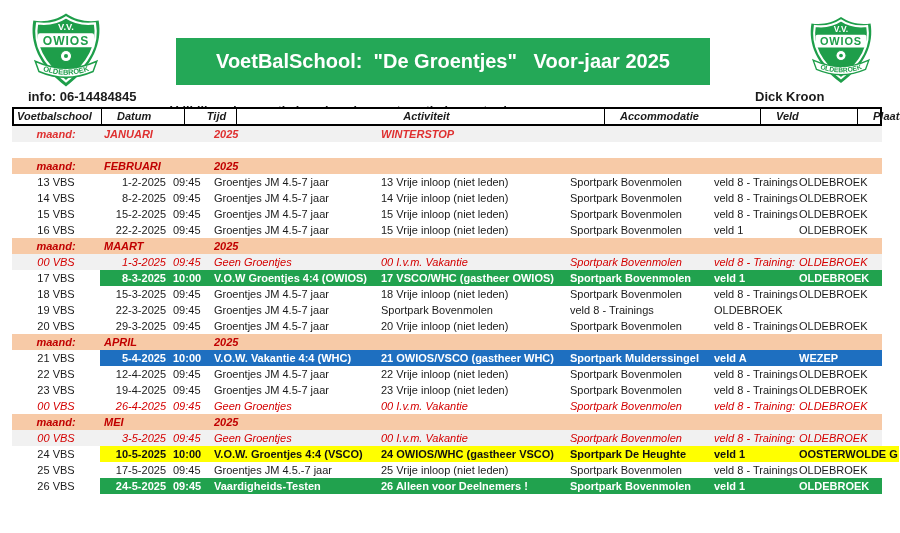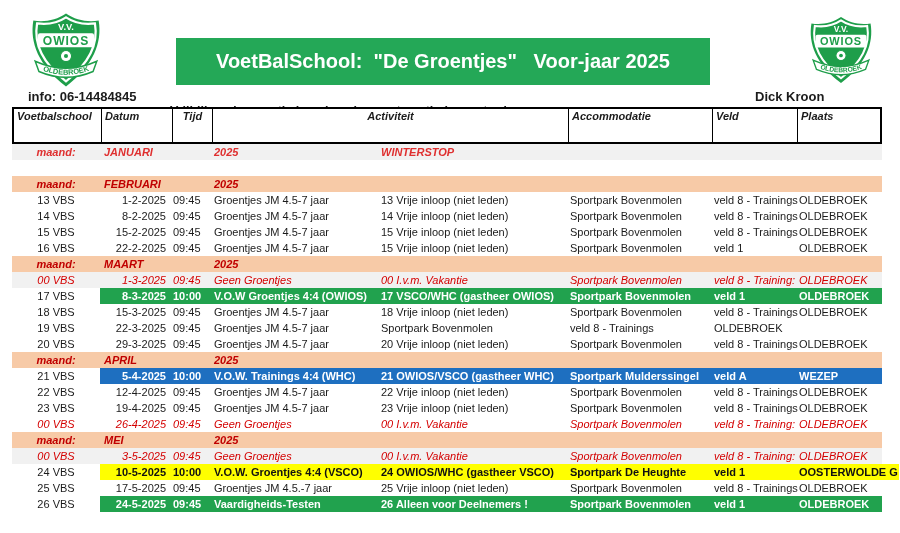"Voetbalschool" .thead { gap: none -> 12px; height: 37px -> 19px }
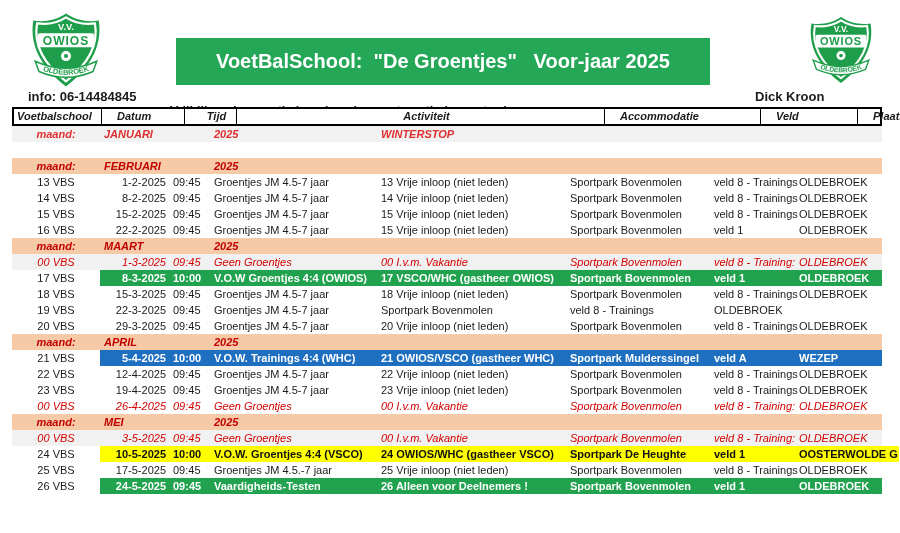"V.O.W. Trainings 4:4 (WHC)" div.cell { text: Trainings -> Vakantie }
